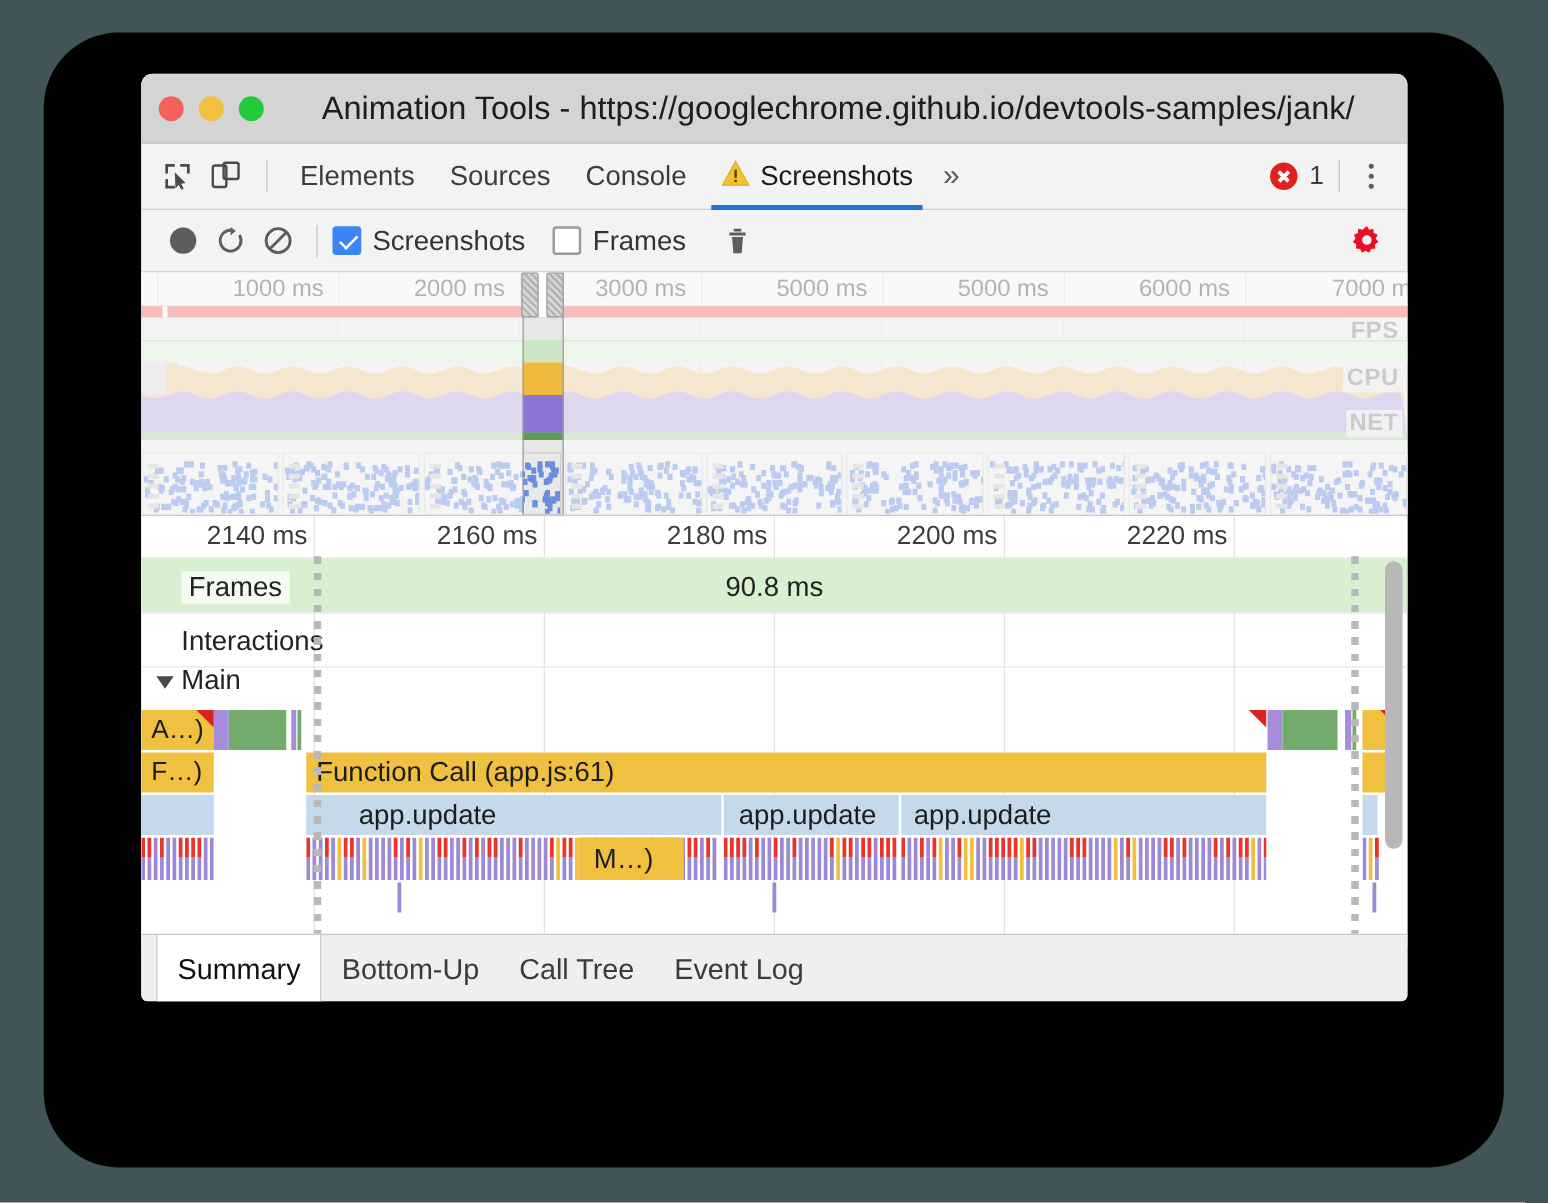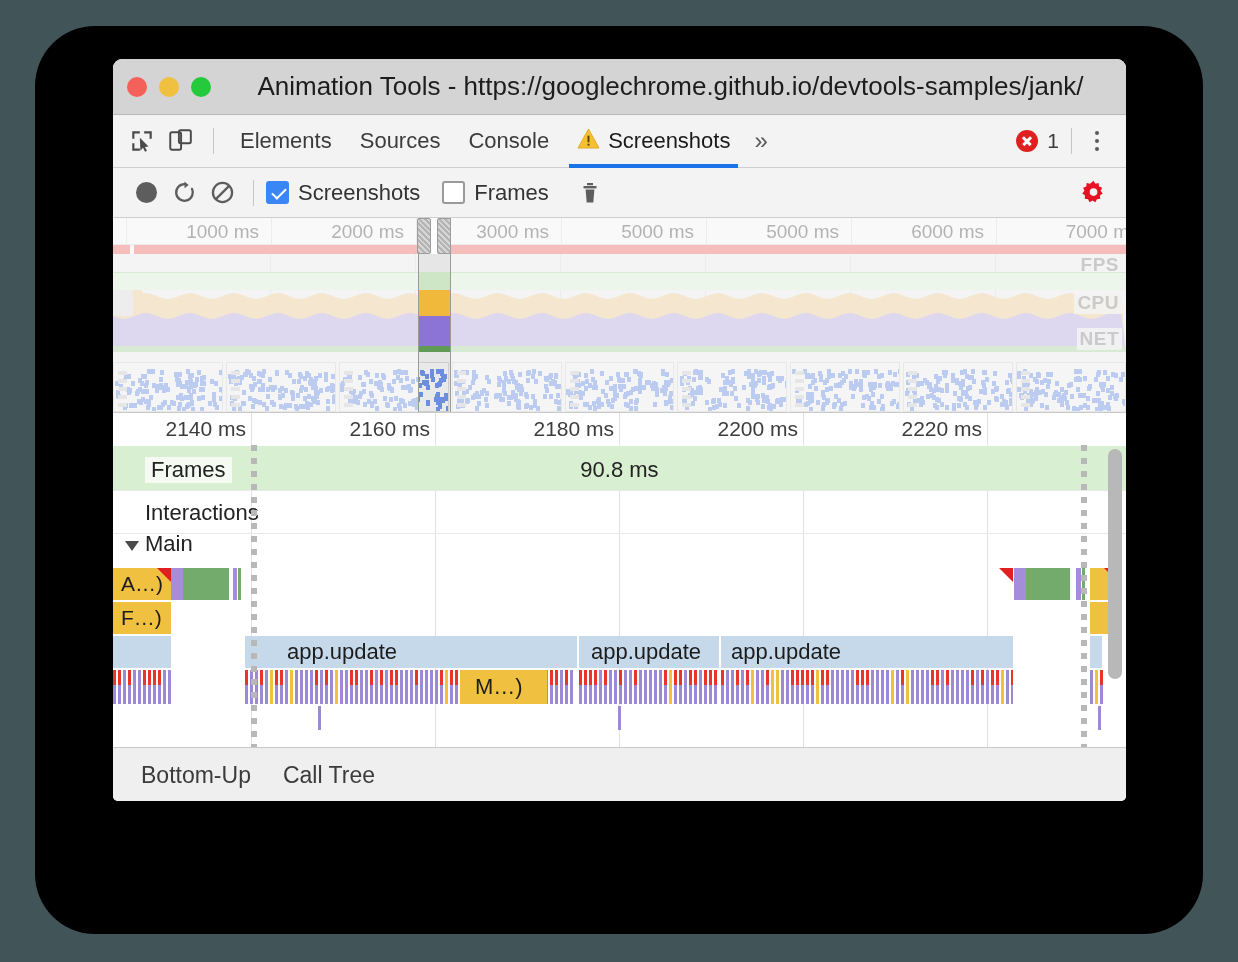"Function Call (app.js:61)" div.blk { html: none -> <div> <span>Function Call (app.js:61)</span> </div> }
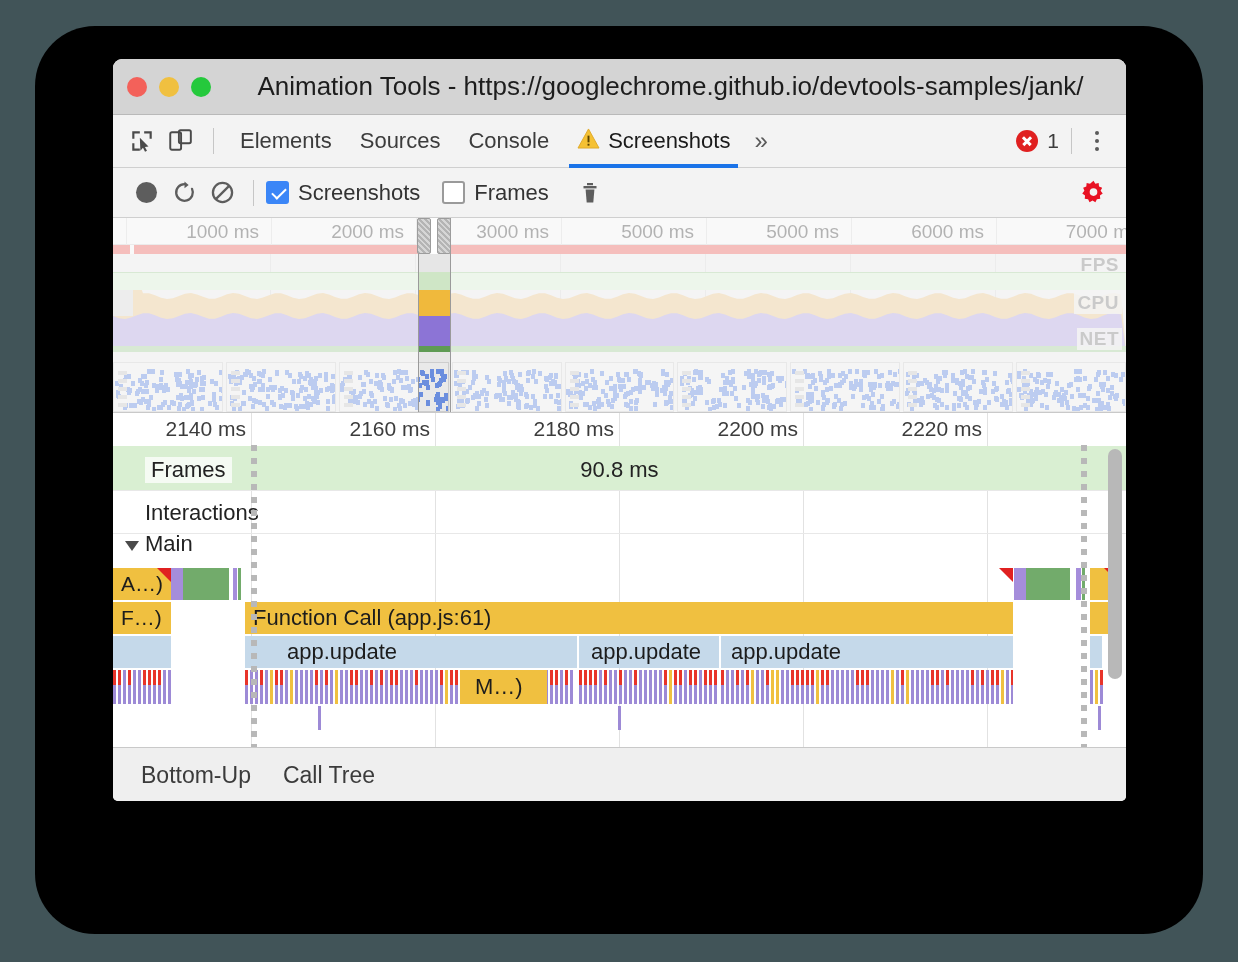"Summary" div.btab { html: none -> <div> <span>Summary</span> </div> }
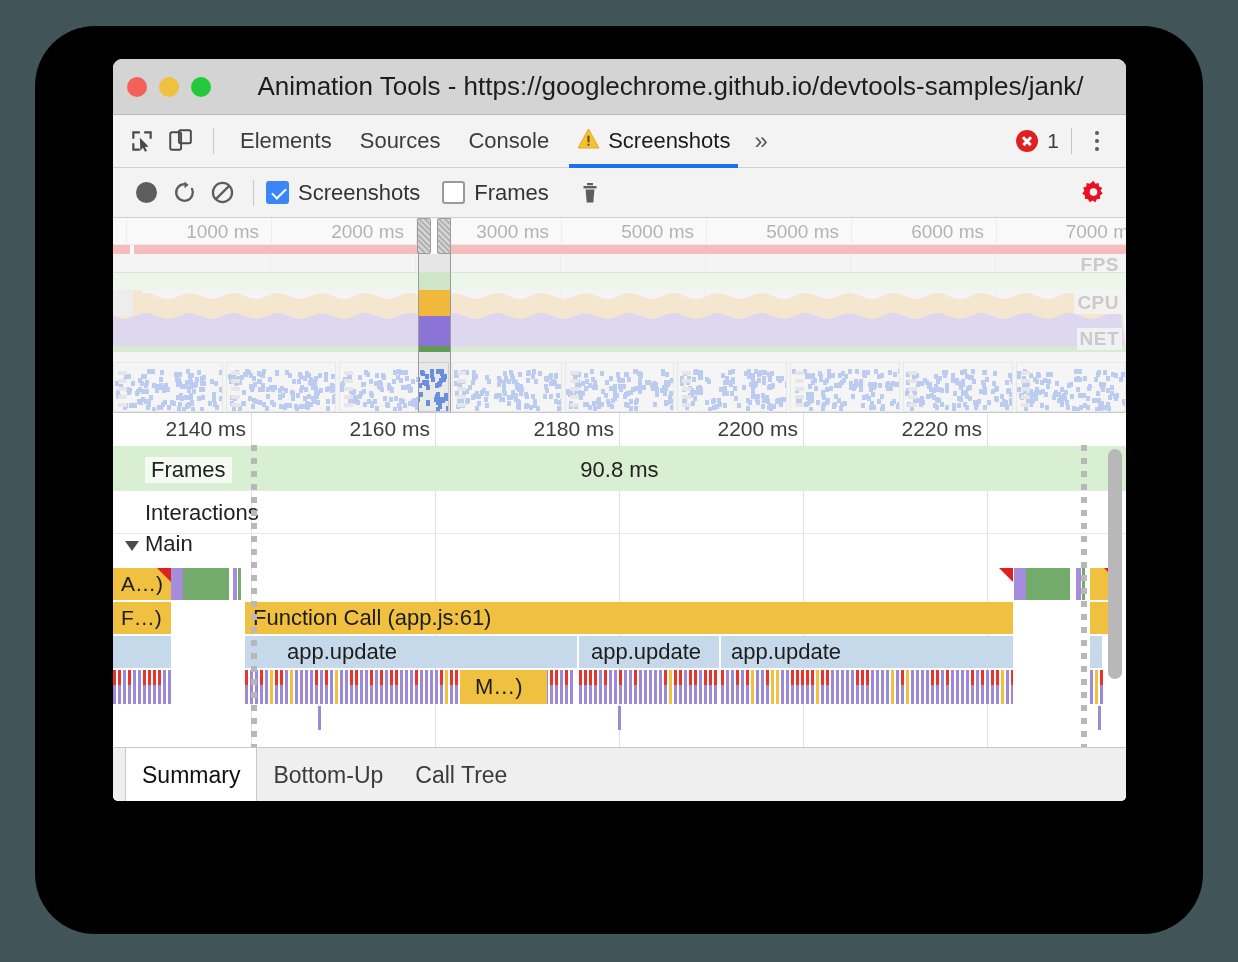"Event Log" div.btab { html: none -> <div> <span>Event Log</span> </div> }
